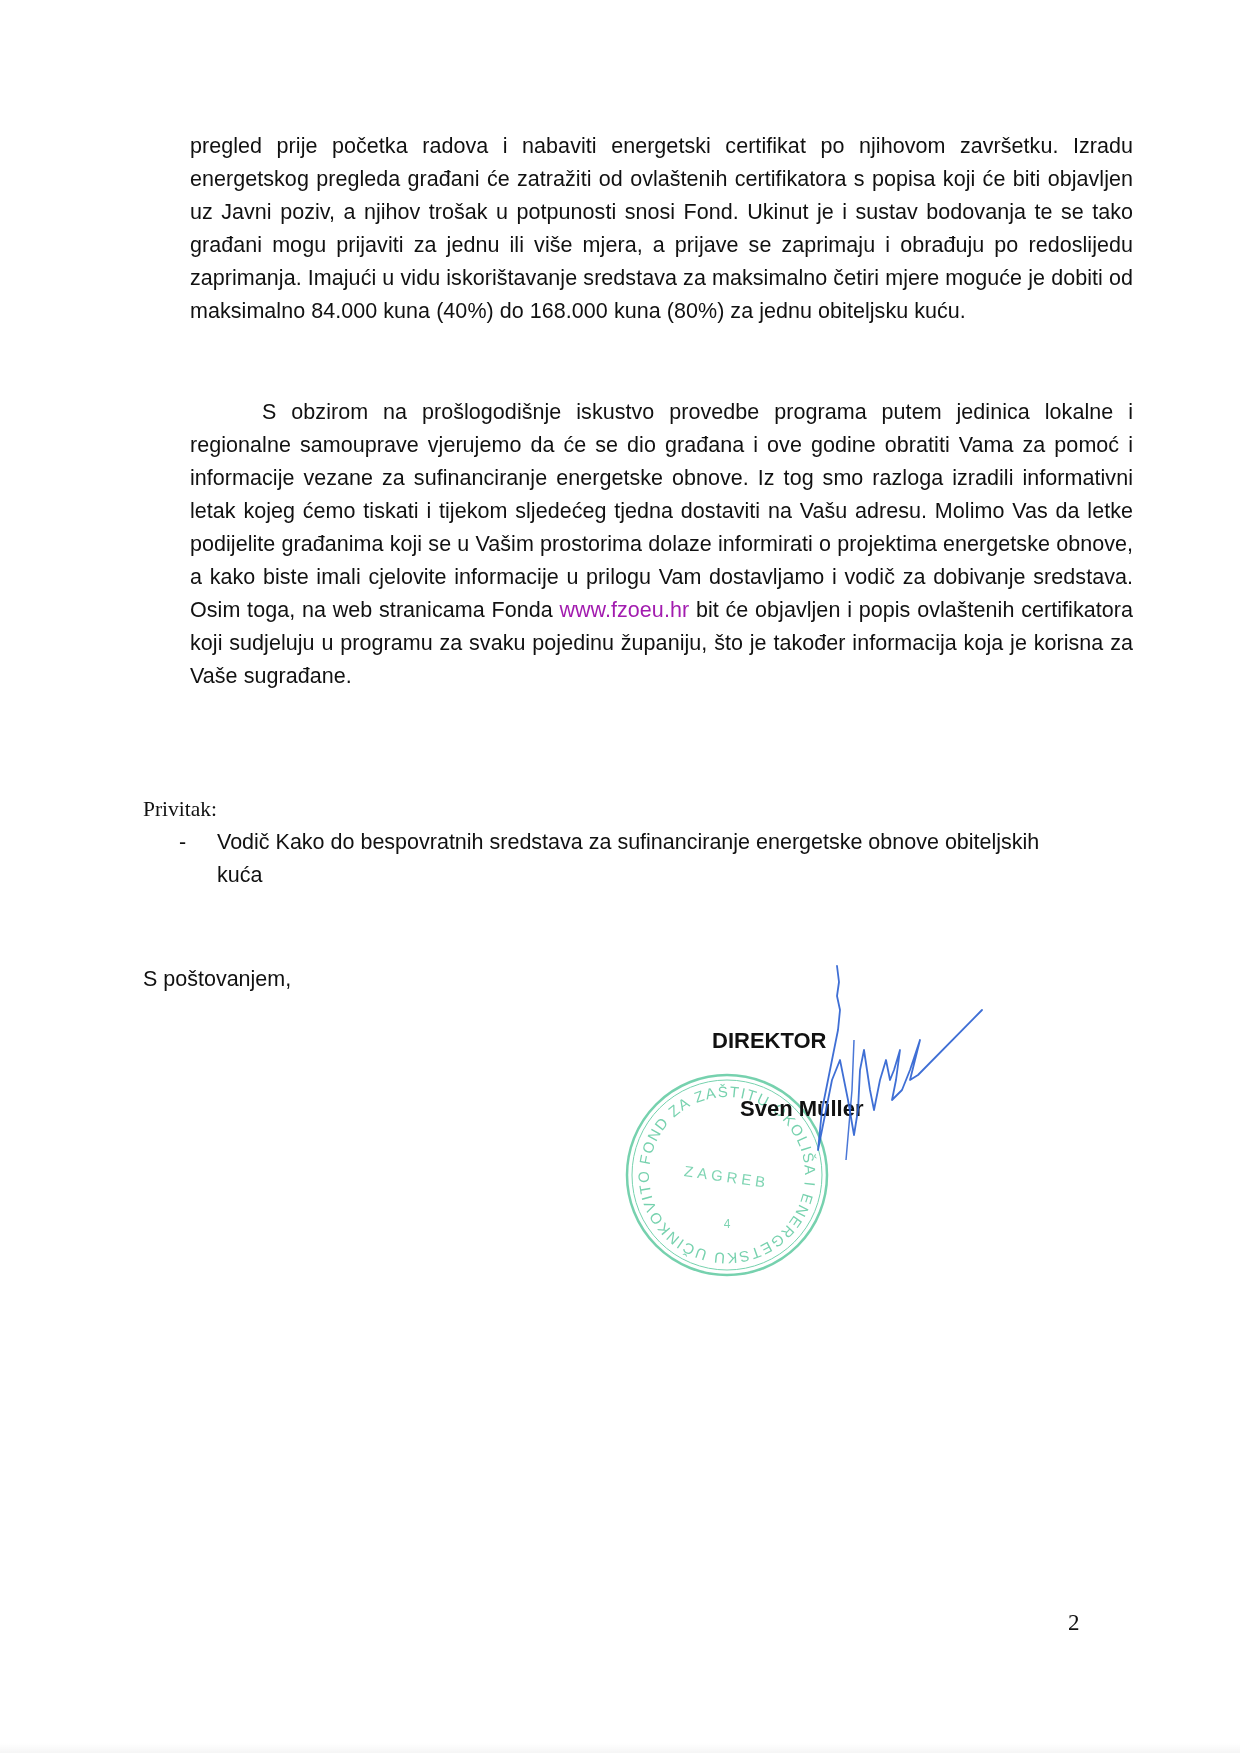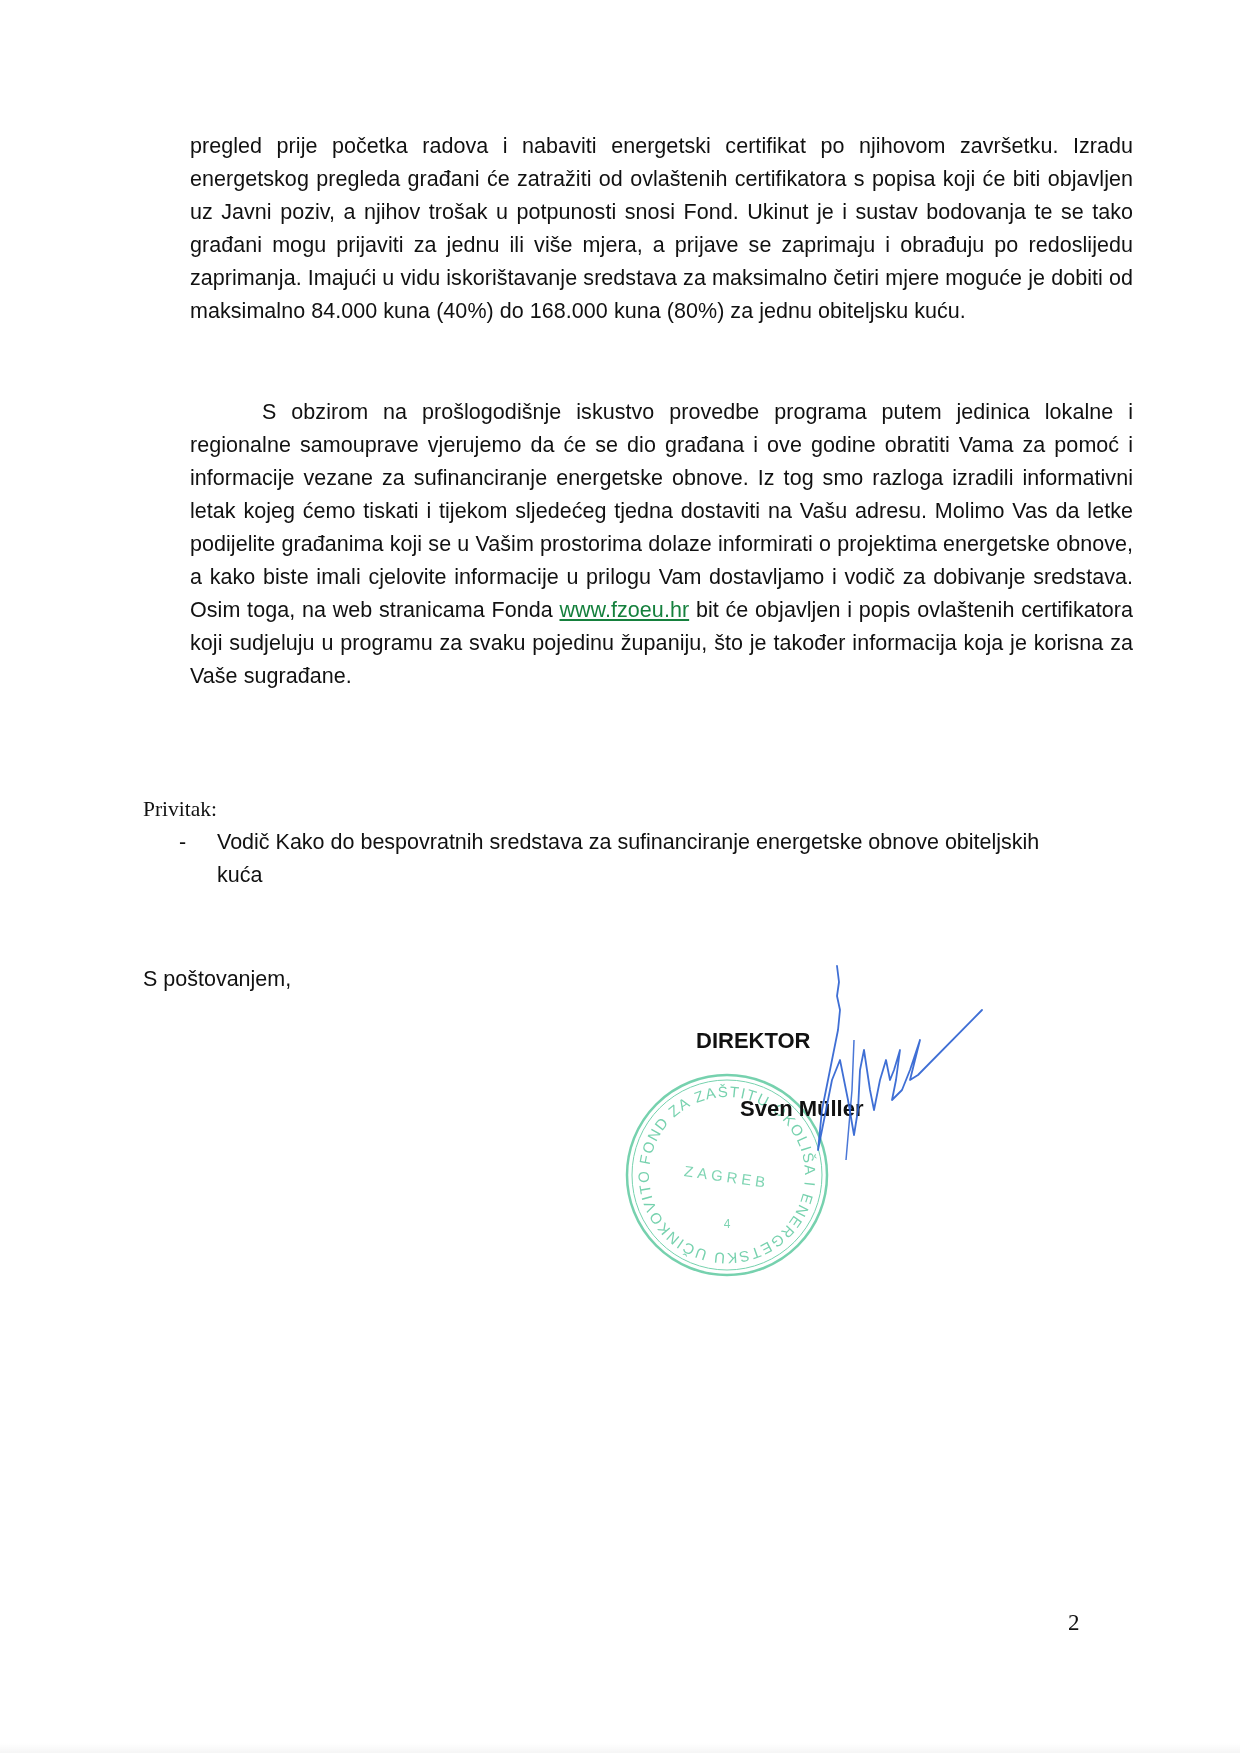"www.fzoeu.hr" a.link { color: #15803d -> #a21caf; text-decoration: underline -> none }
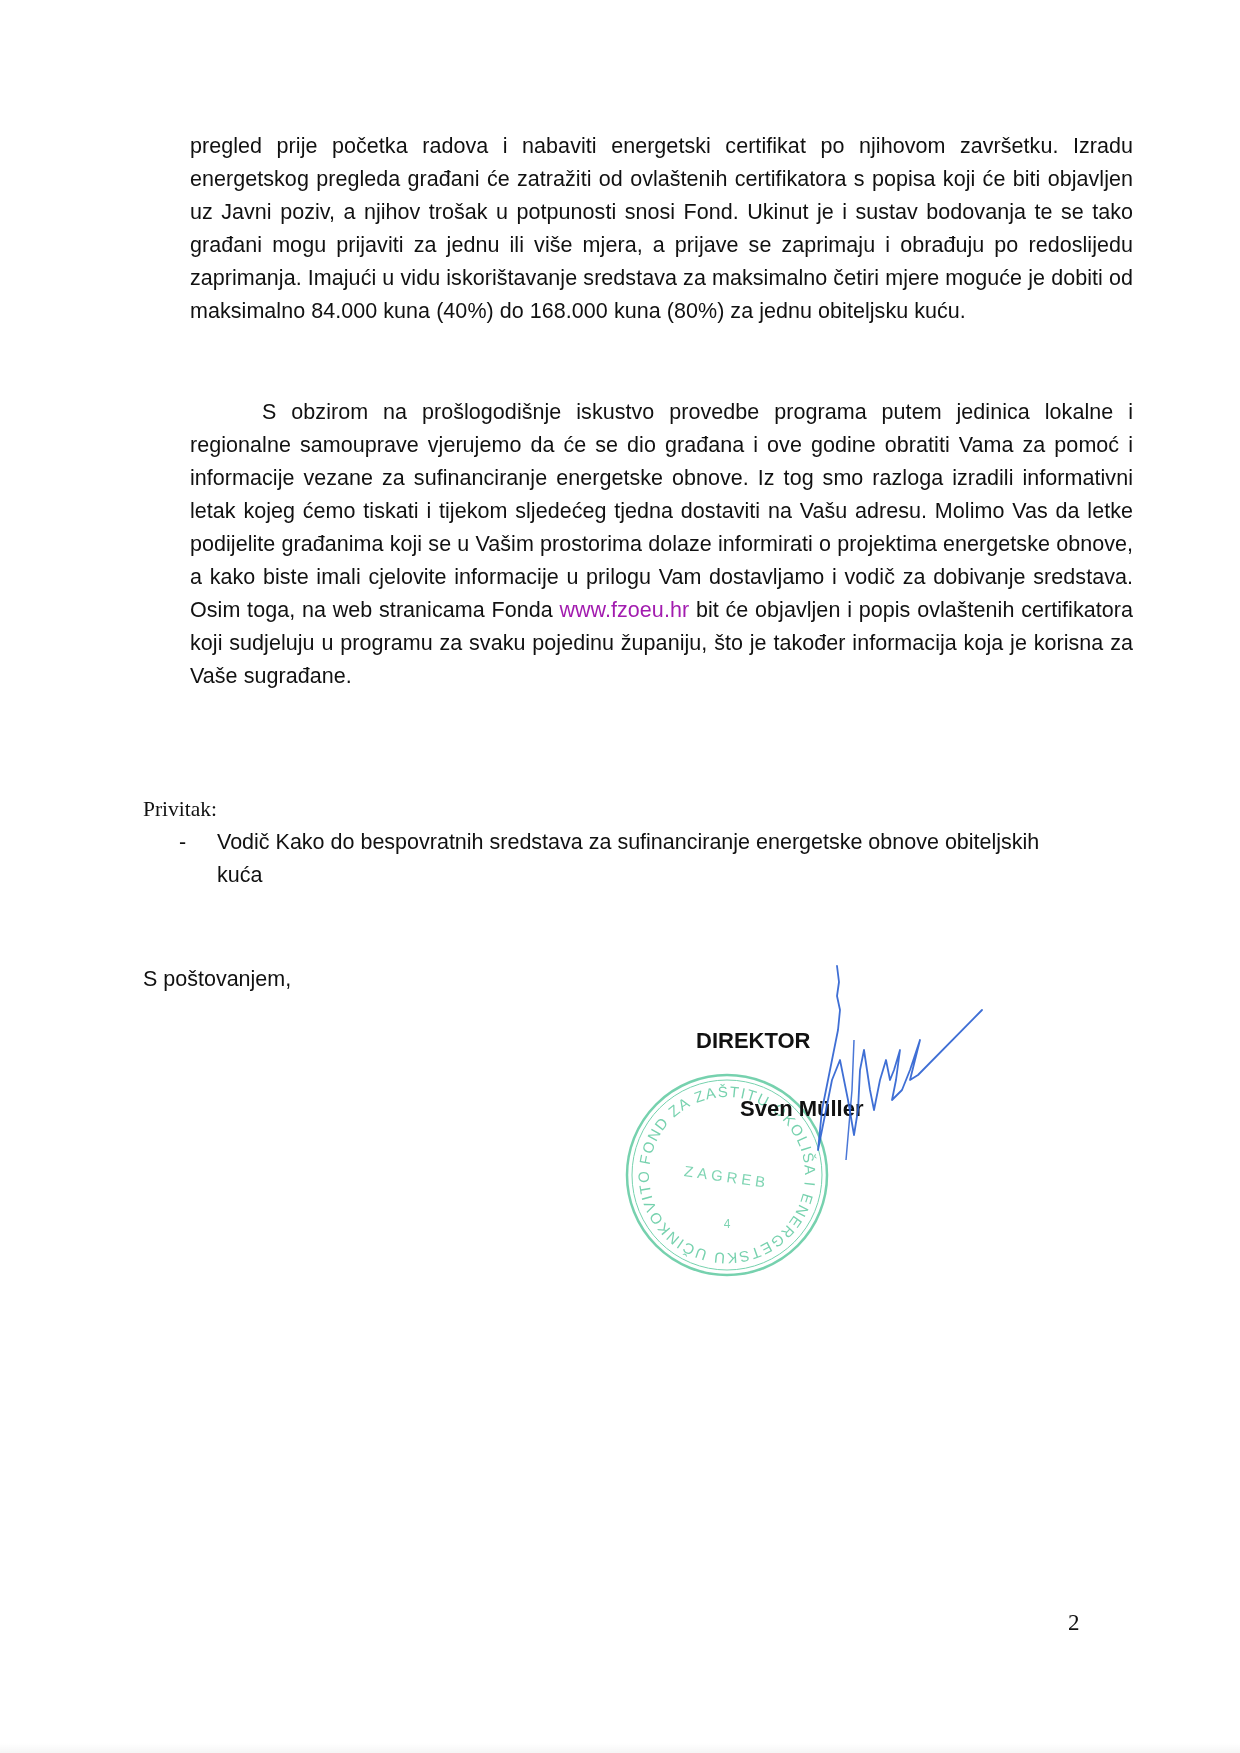"DIREKTOR" .sig-title { left: 696px -> 712px }
